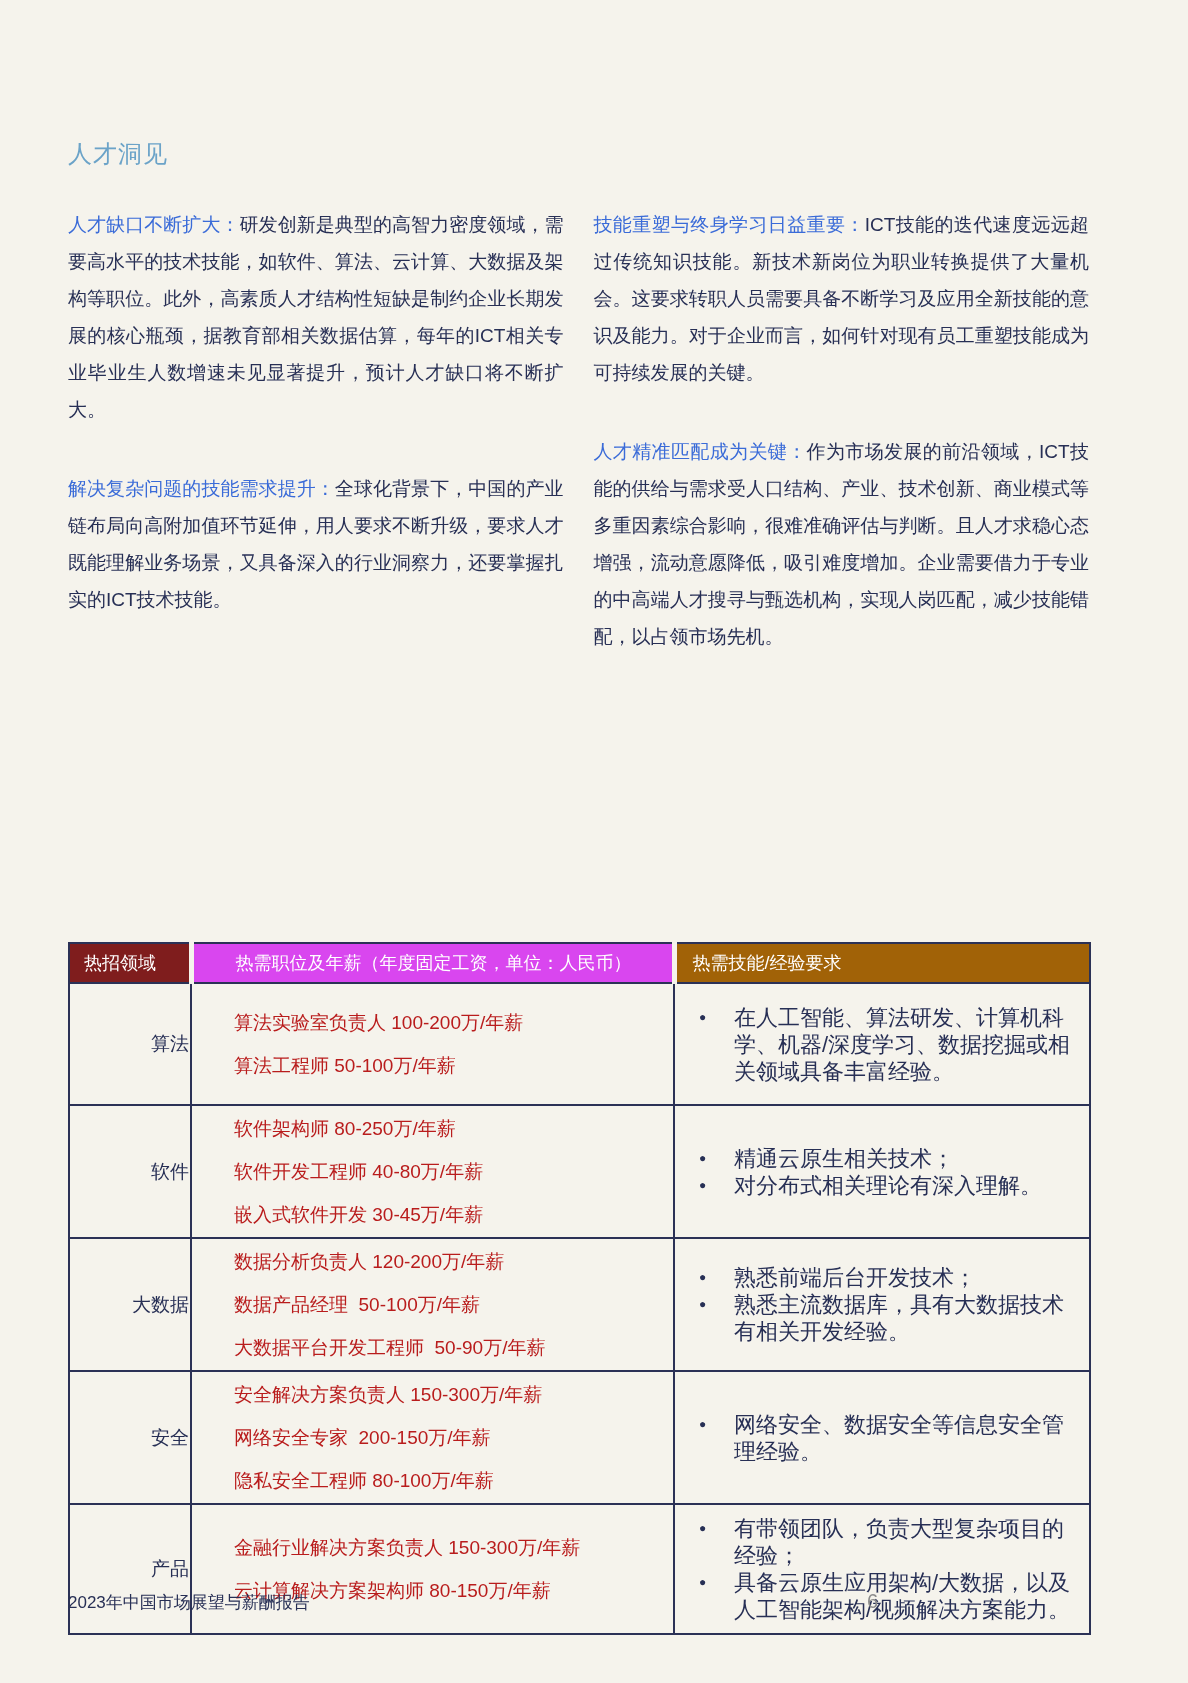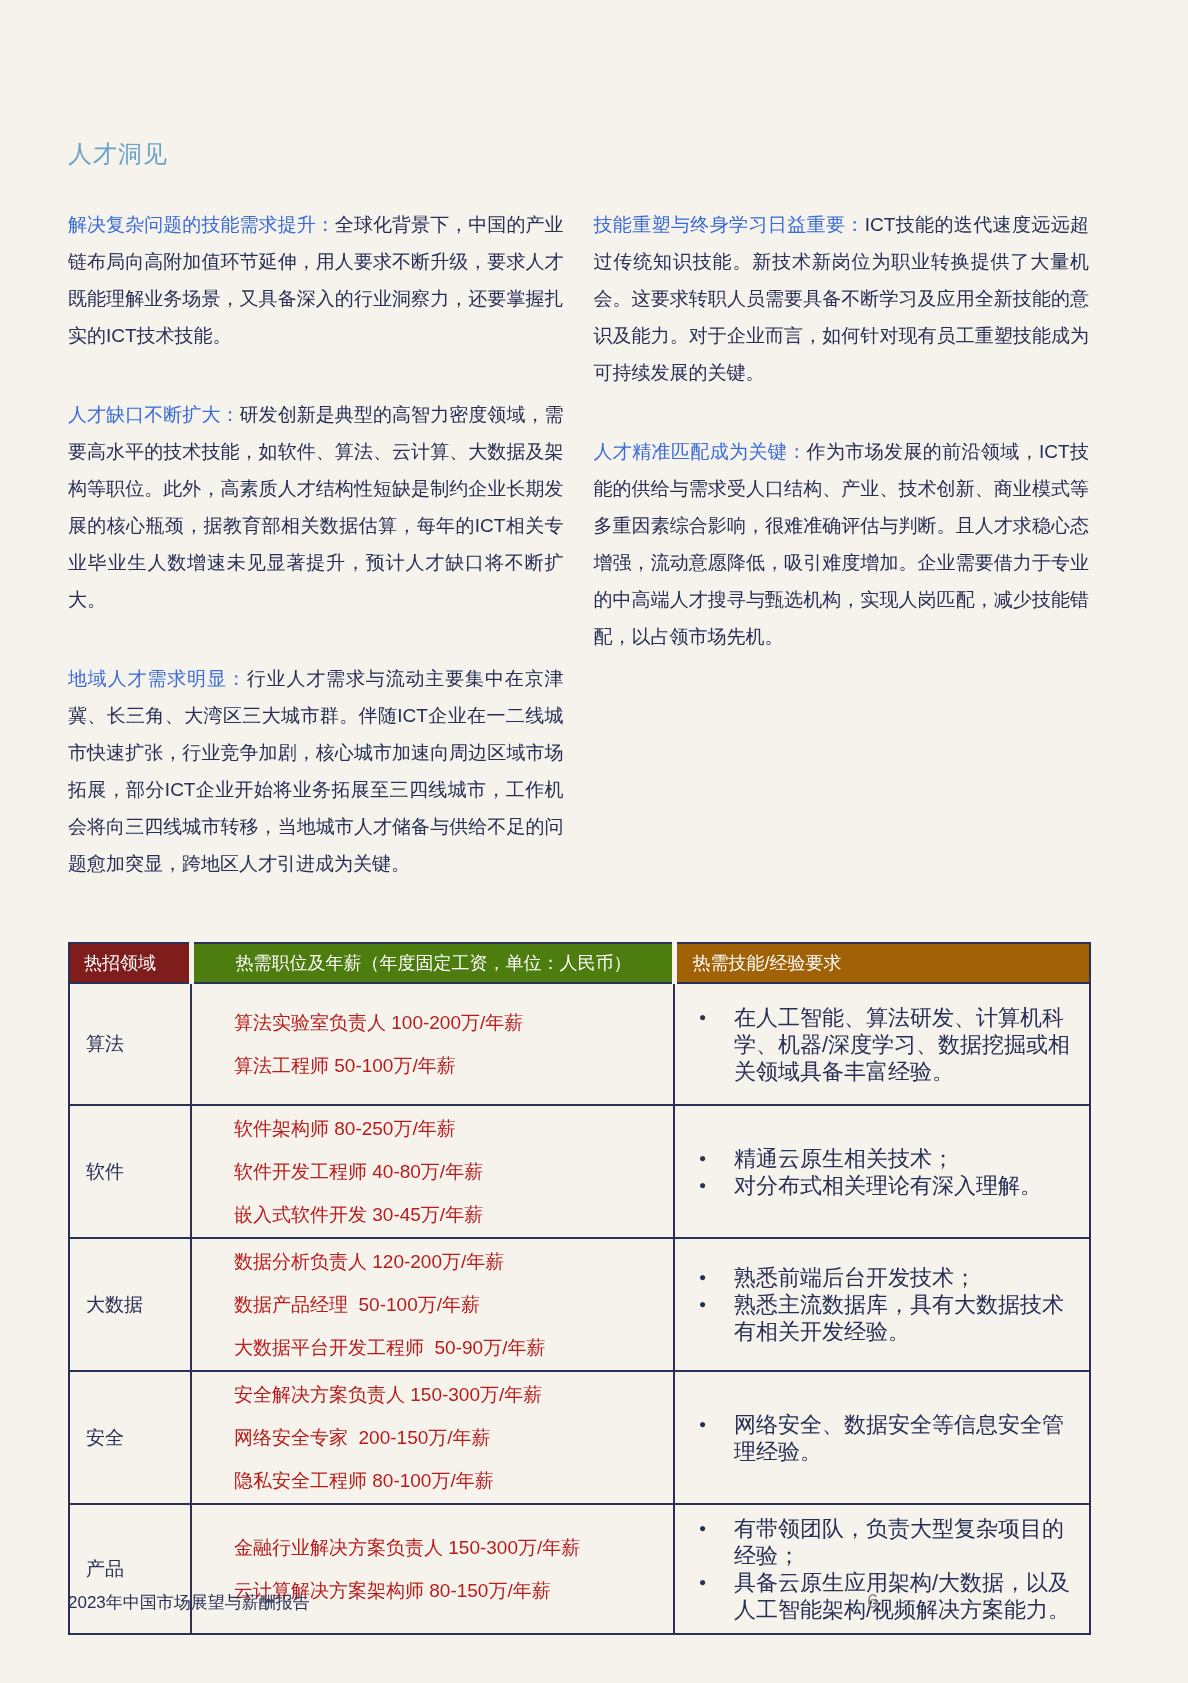"解决复杂问题的技能需求提升：全球化背景下，中国的产业链布局向高附加值环节延伸，用" p.para { order: before "人才缺口不断扩大：研发创新是典型的高智力密度领域，需要高水平的技术技能，如软件、" -> after "人才缺口不断扩大：研发创新是典型的高智力密度领域，需要高水平的技术技能，如软件、" }
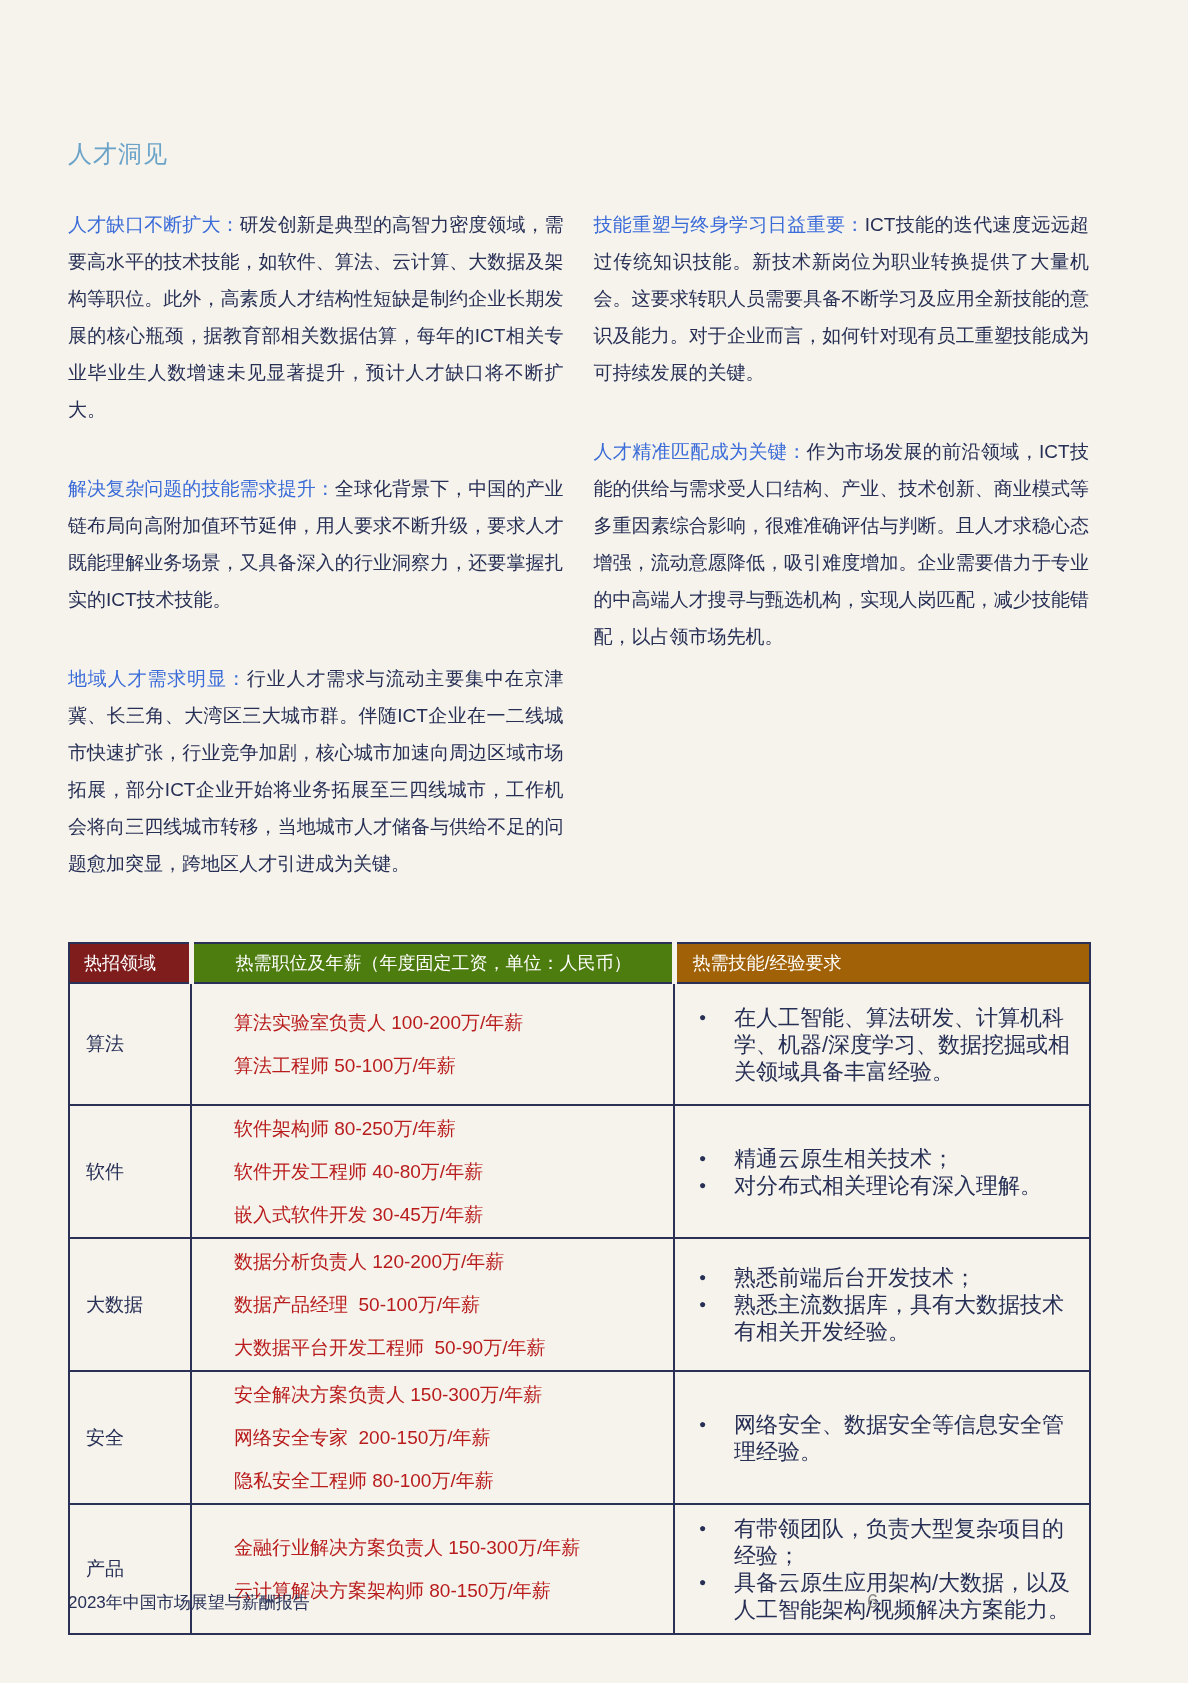"地域人才需求明显：行业人才需求与流动主要集中在京津冀、长三角、大湾区三大城市群。" p.para { html: <p><span>地域人才需求明显：</span><span>行业人才需求与流动主要集中在京津冀、长三角、大湾区三大城市群。伴随ICT企业在一二线城市快速扩张，行业竞争加剧，核心城市加速向周边区域市场拓展，部分ICT企业开始将业务拓展至三四线城市，工作机会将向三四线城市转移，当地城市人才储备与供给不足的问题愈加突显，跨地区人才引进成为关键。</span></p> -> none }
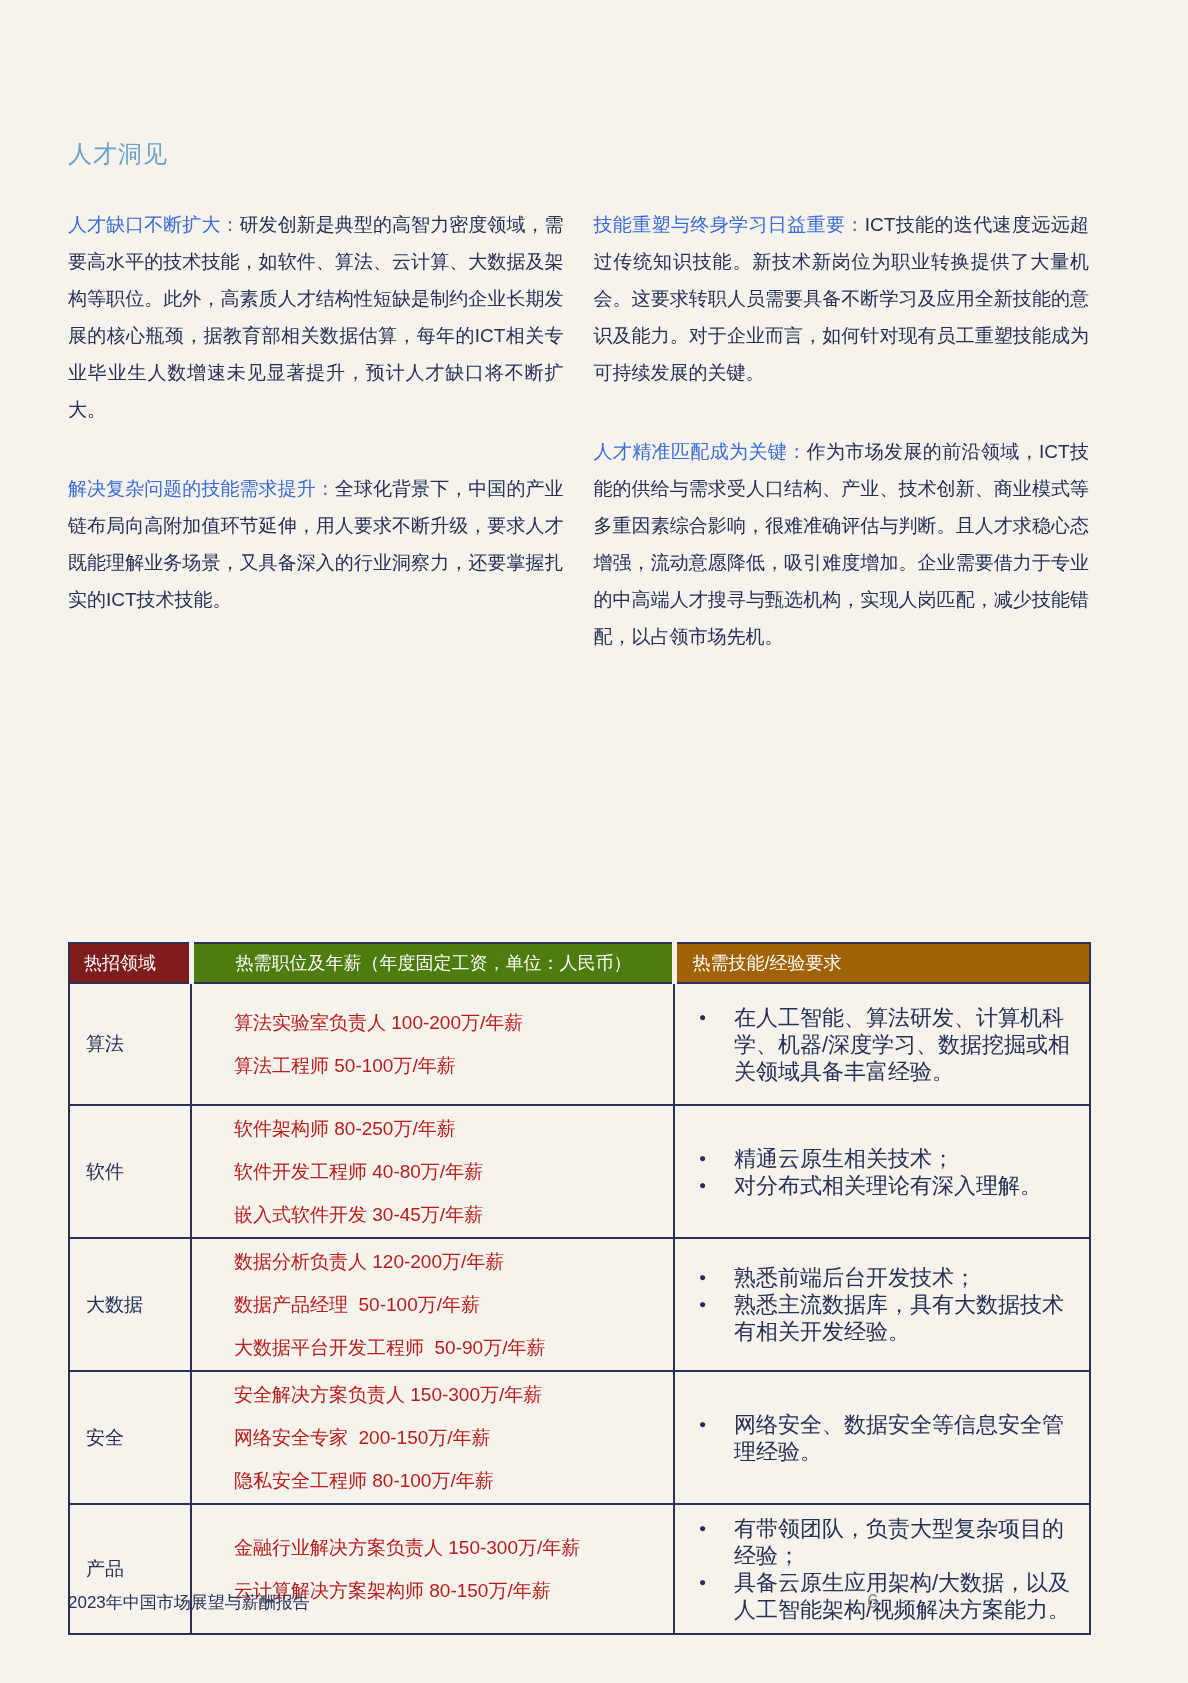"热需职位及年薪（年度固定工资，单位：人民币）" th.h-pos { background-color: #4d7c0f -> #d946ef }
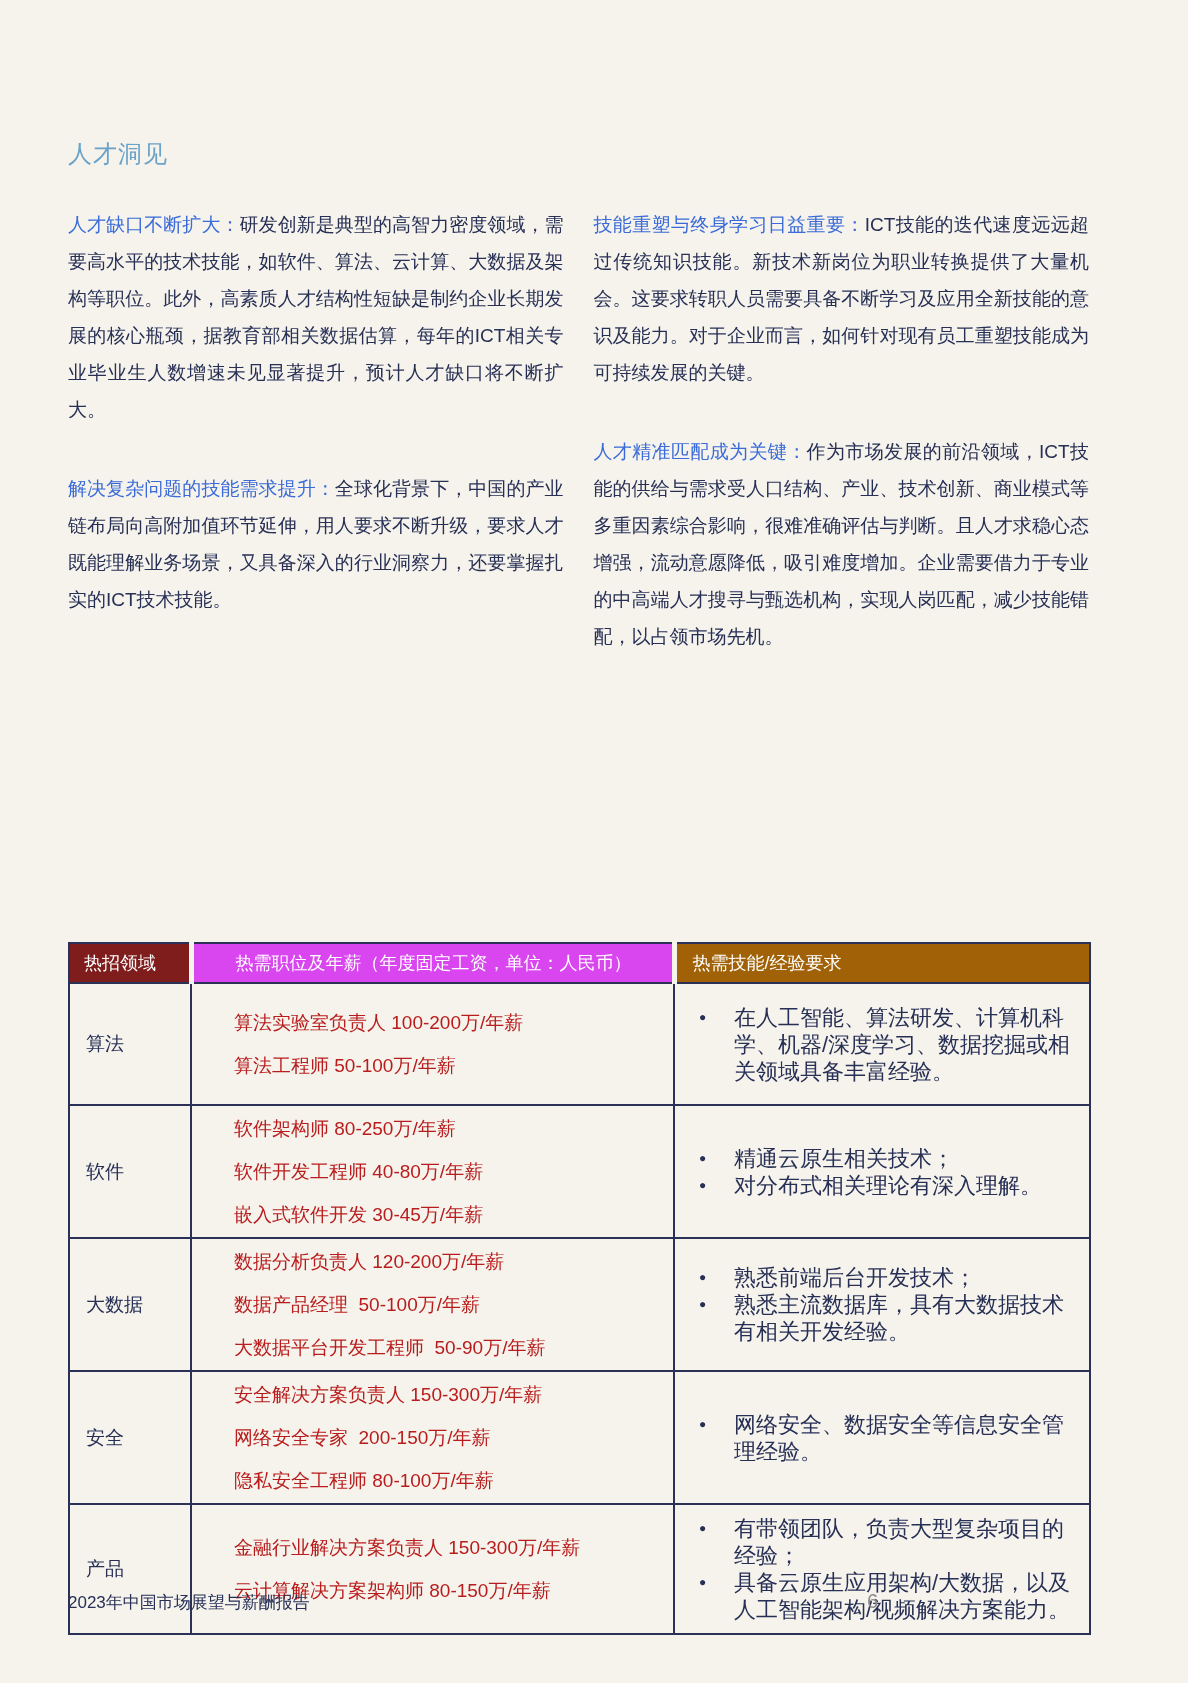"算法" td.c-field { text-align: none -> right }
